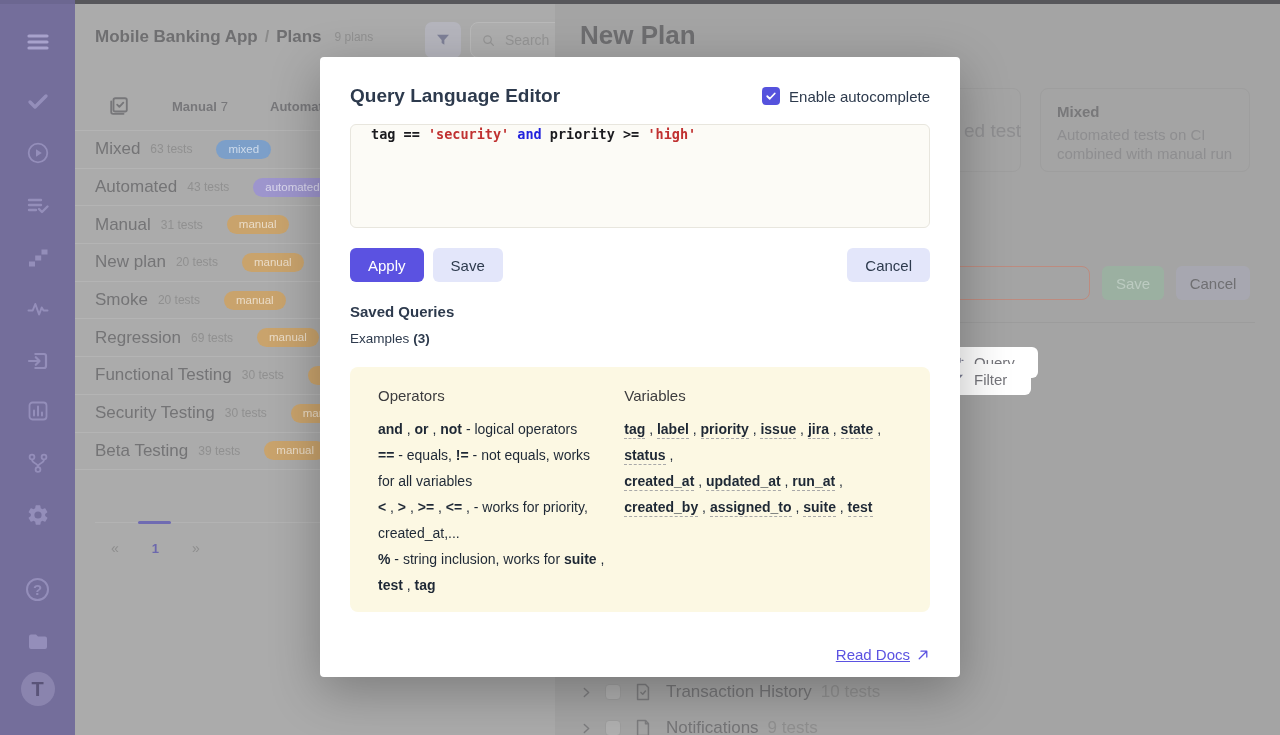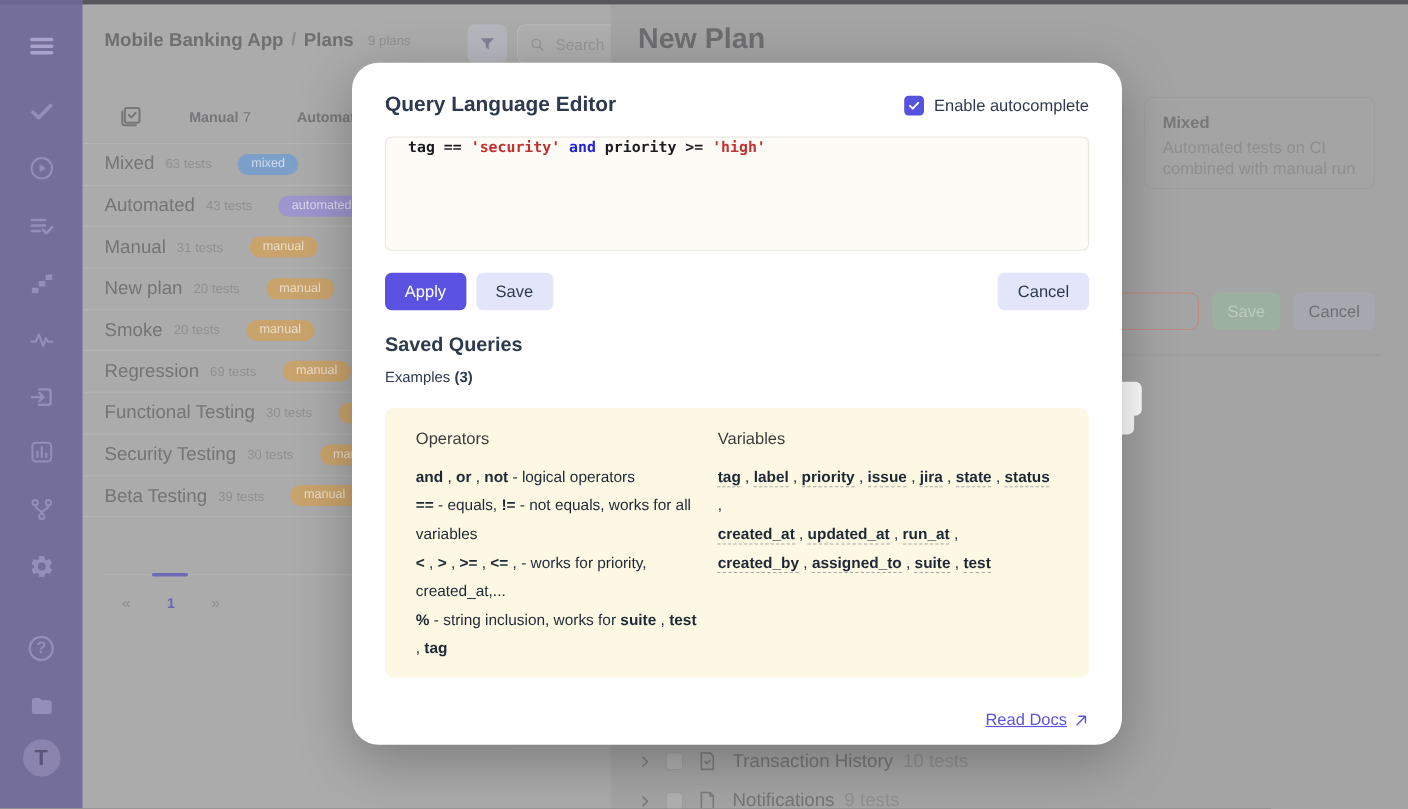"Query Language Editor" .modal { border-radius: 24px -> 4px; width: 700px -> 640px }
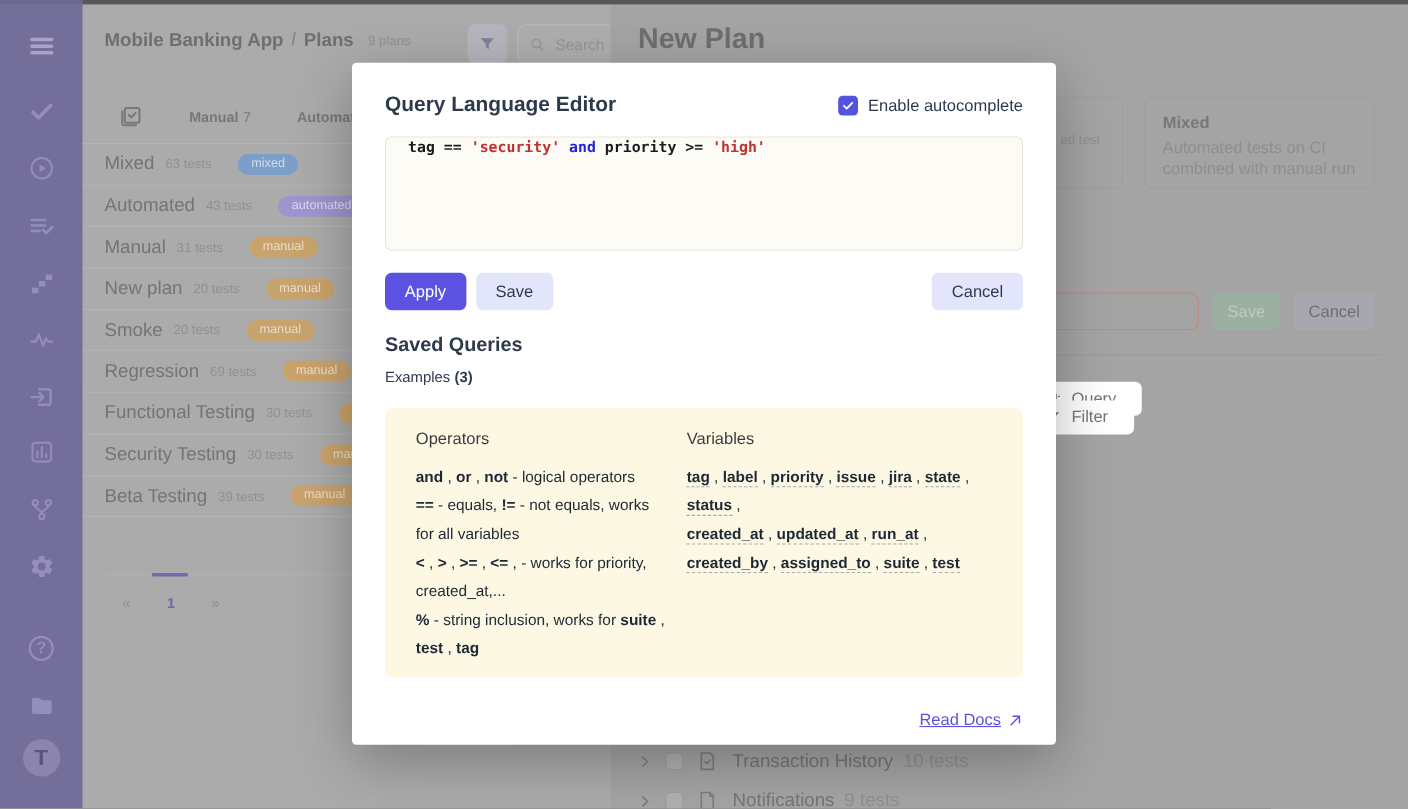"ed test" .card-frag .frag-text { font-size: 12px -> 19px }
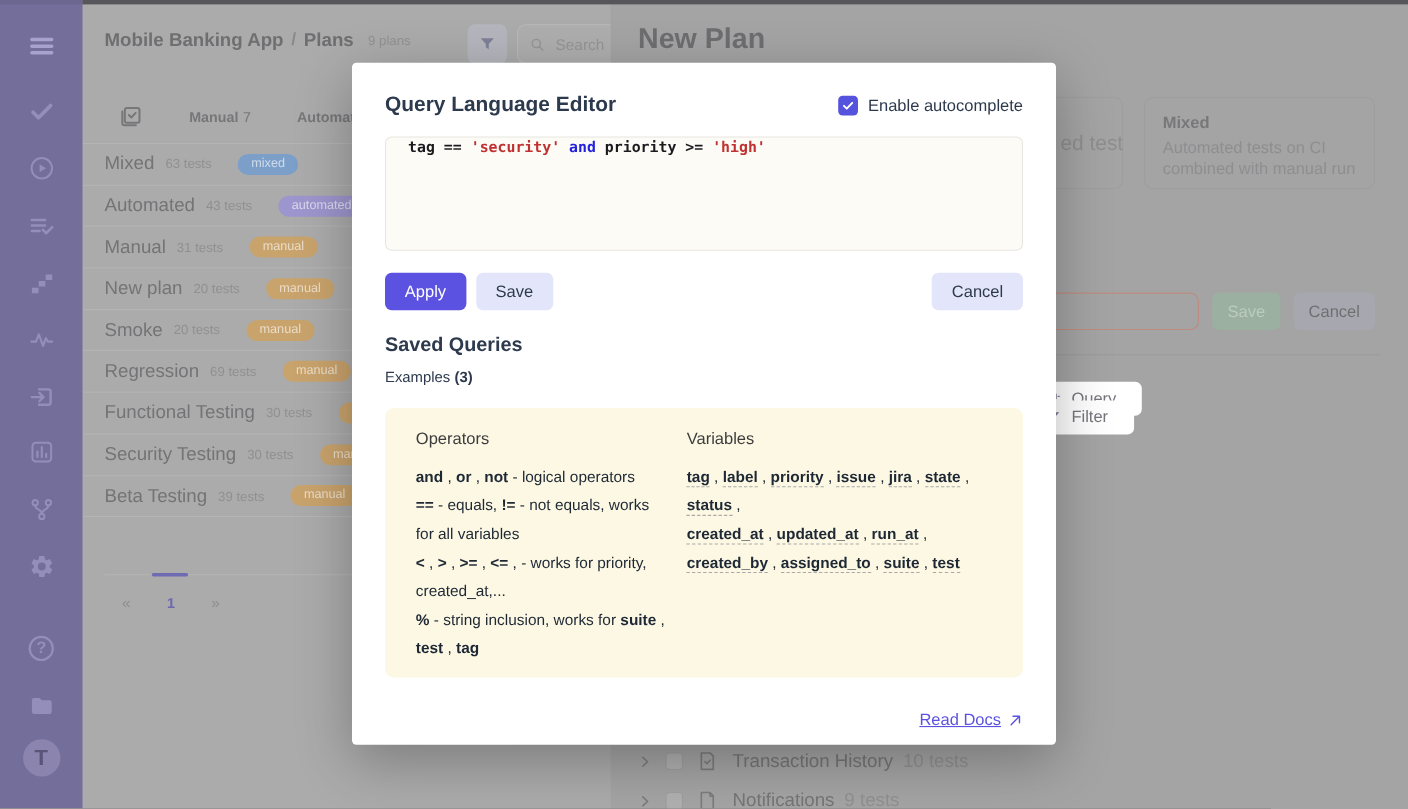"Saved Queries" .m-saved { font-size: 18px -> 15px }
